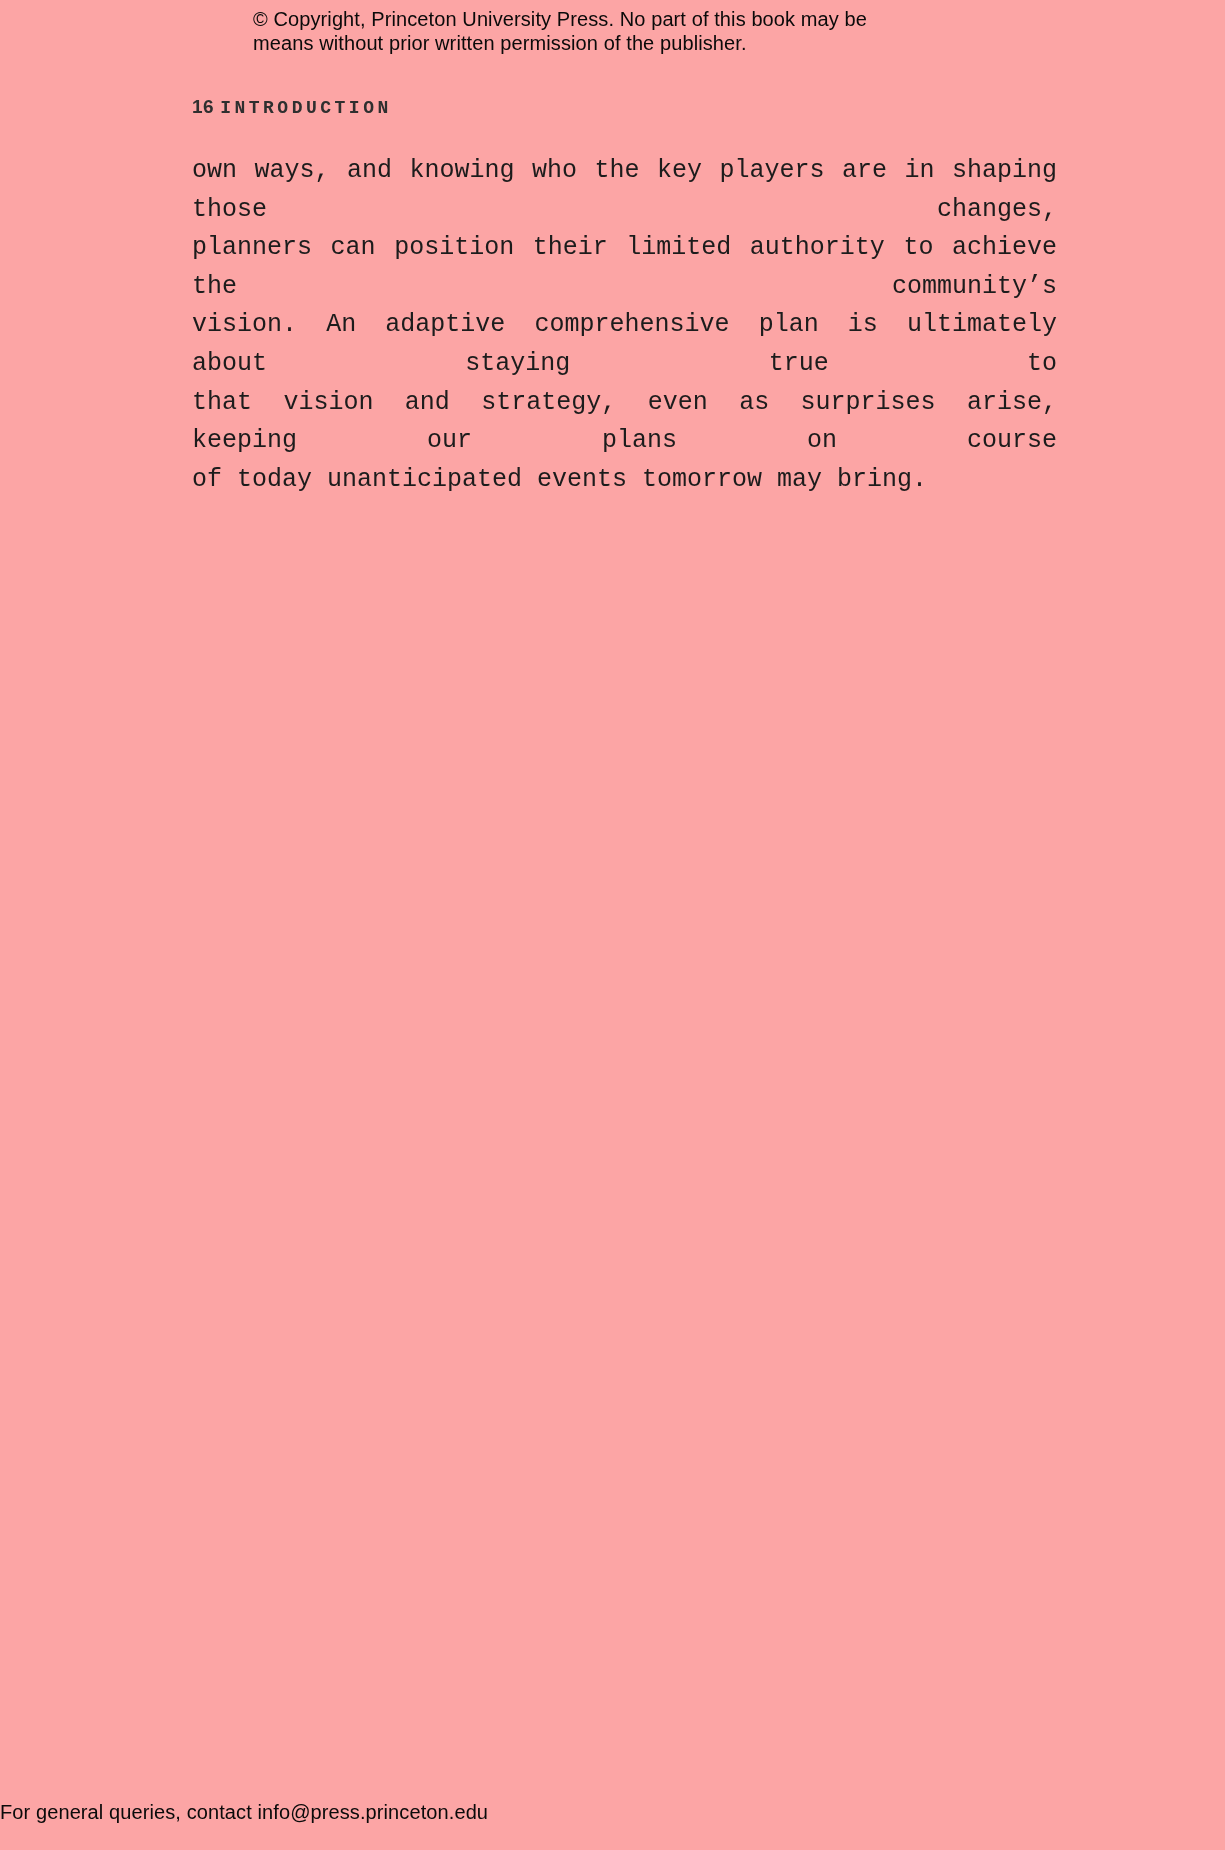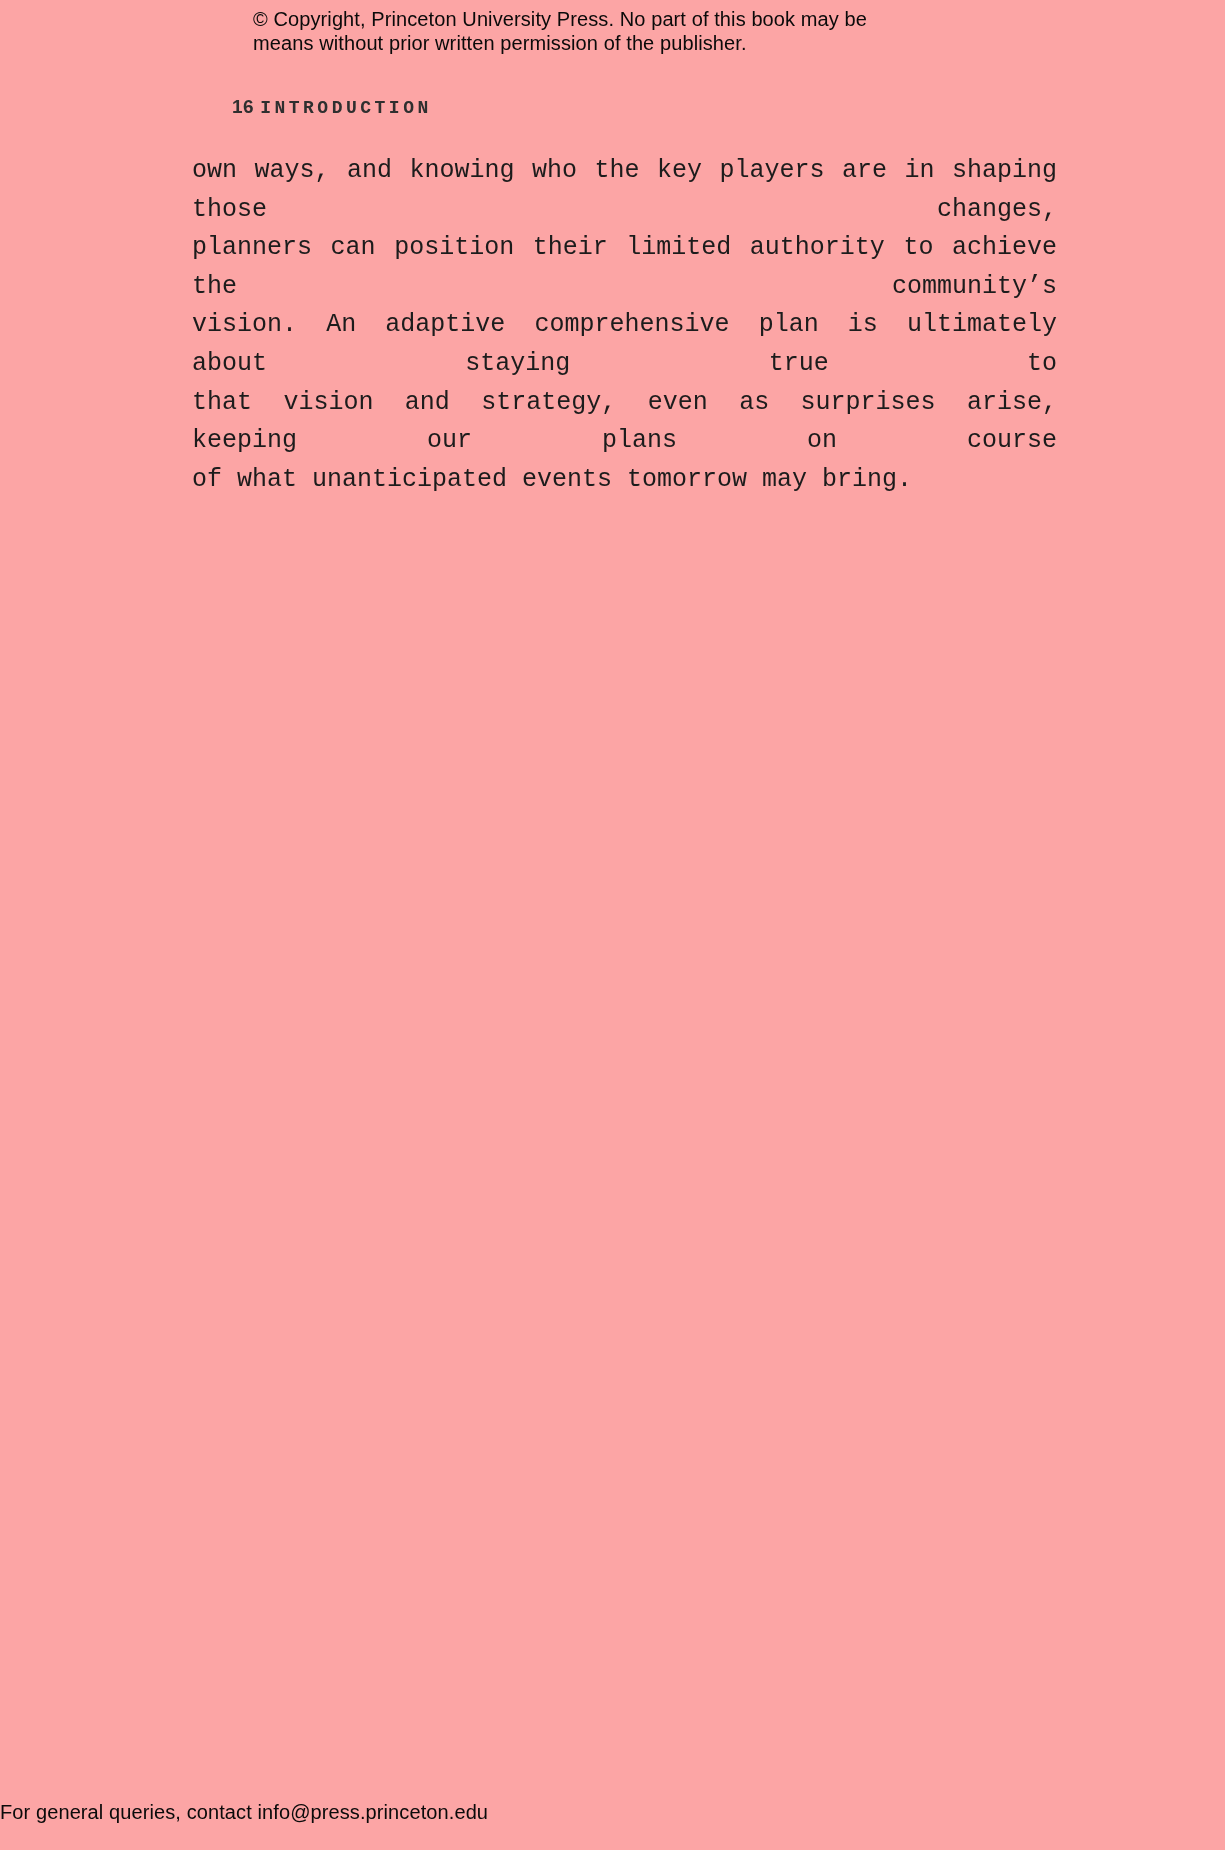"16" .page-number { margin-left: 40px -> none }
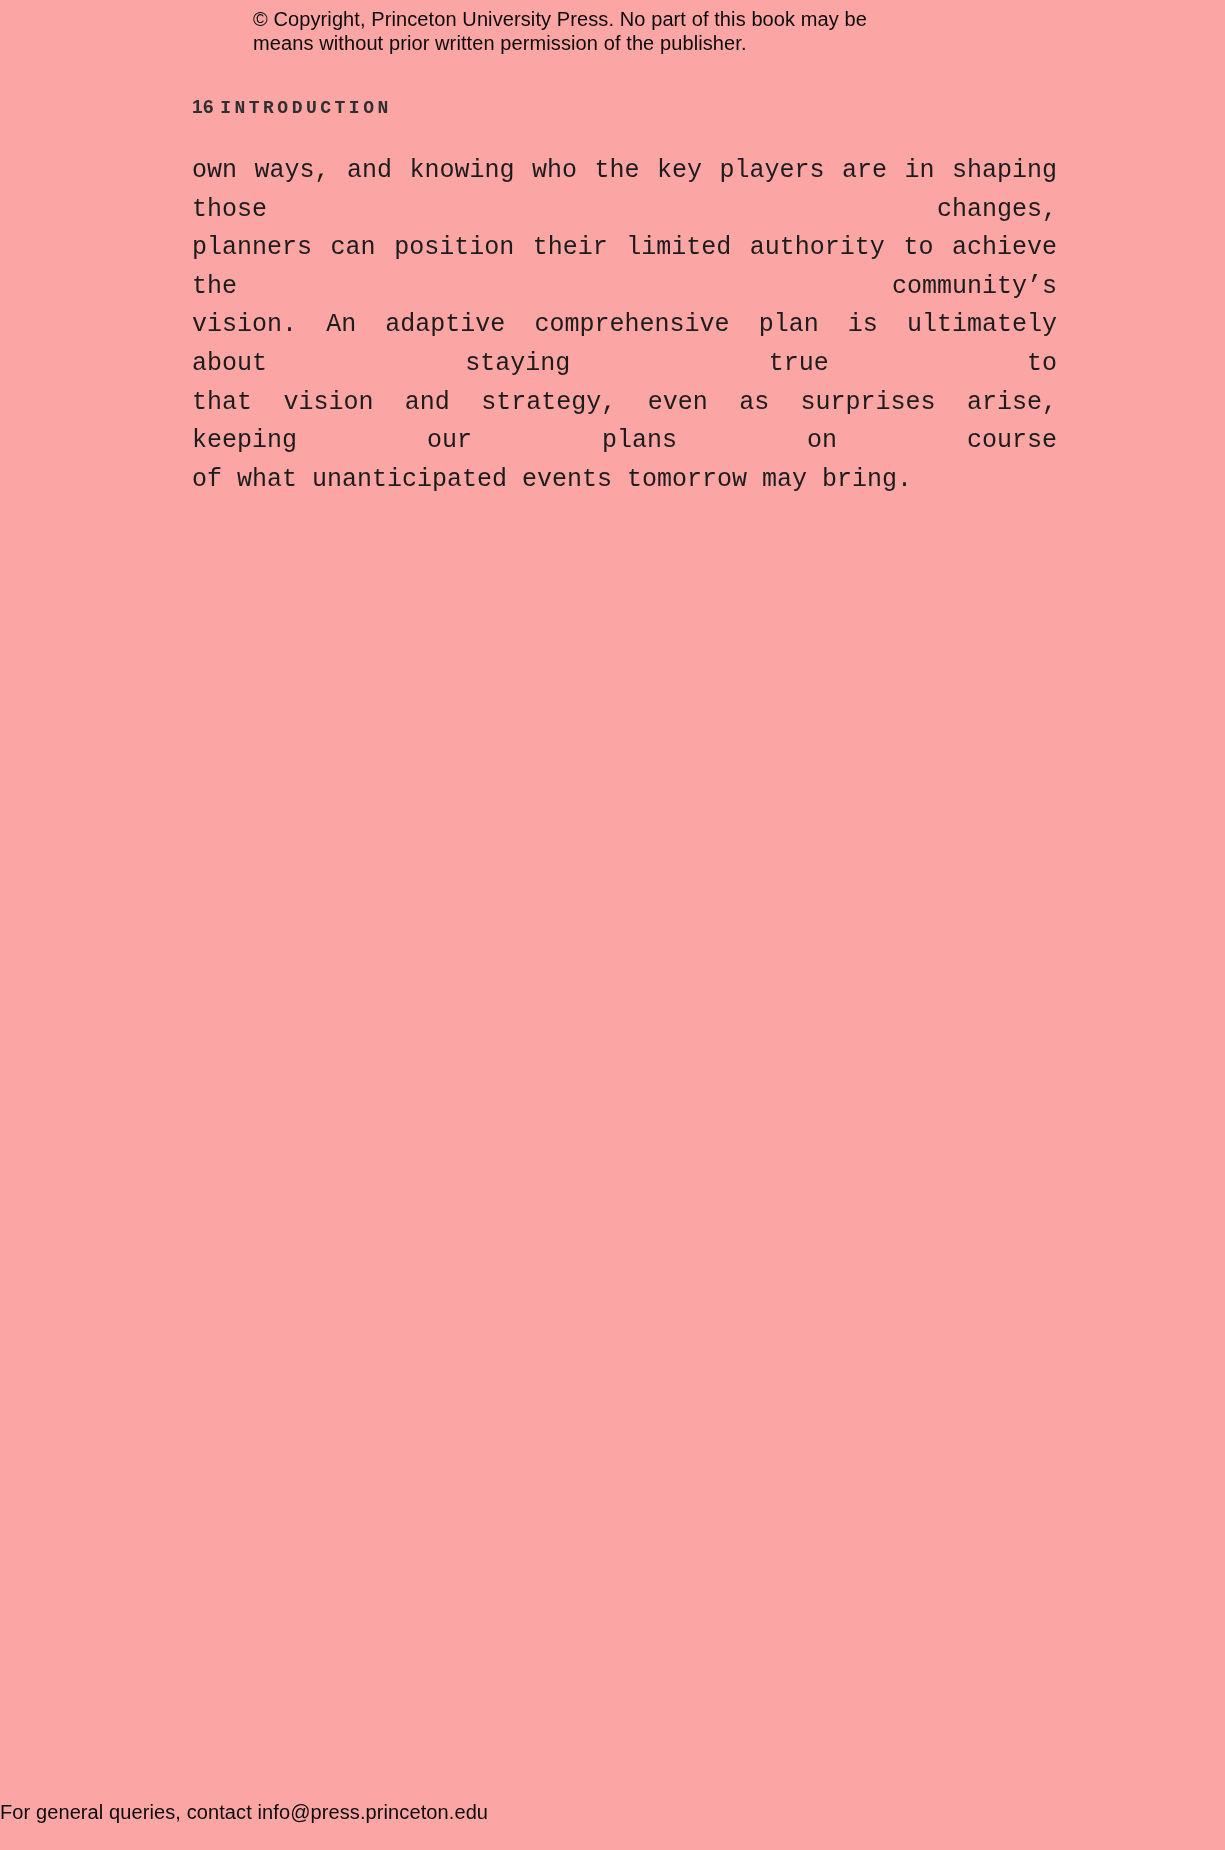"of what unanticipated events tomorrow" div.body-line { text: what -> today }
